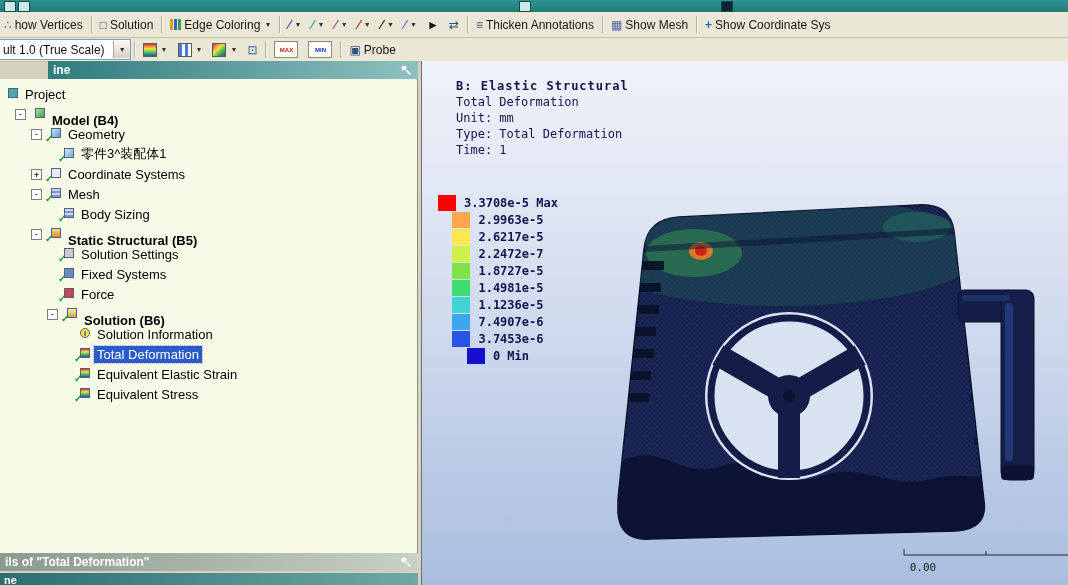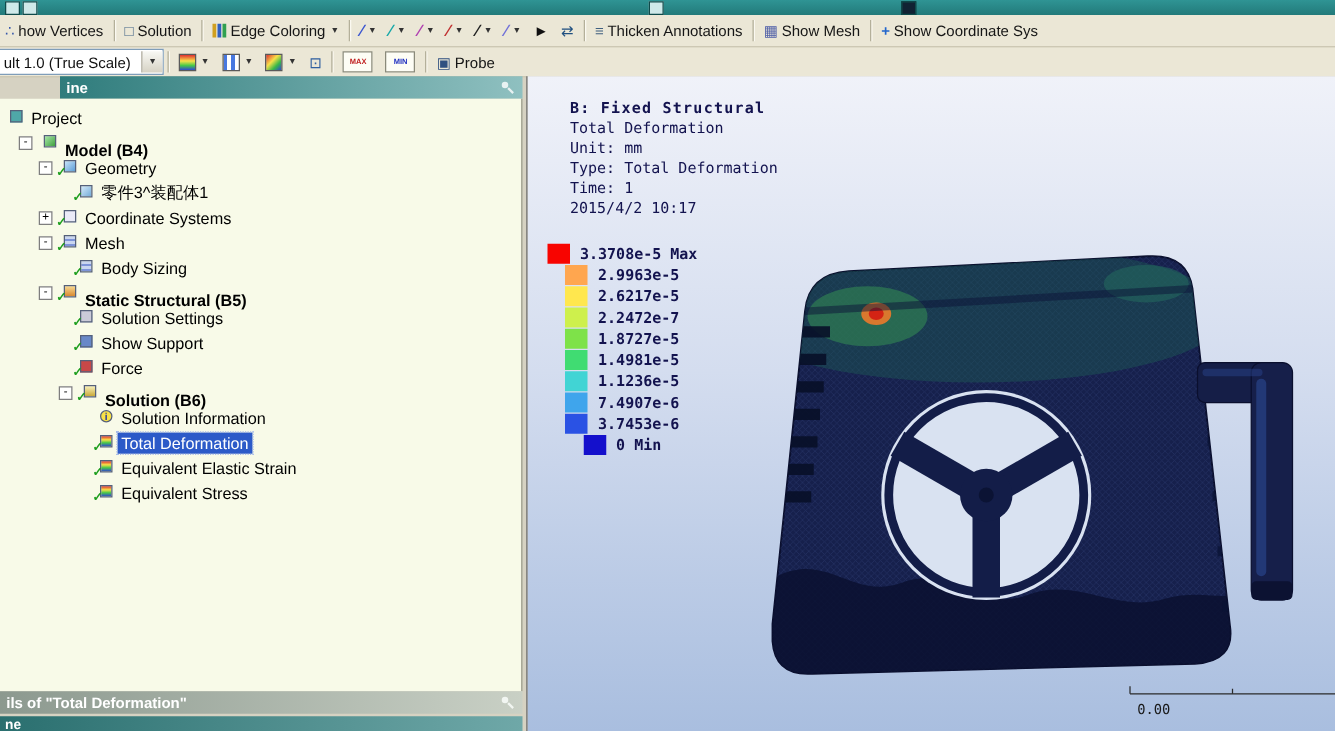"B: Fixed Structural" div.t { text: Fixed -> Elastic }
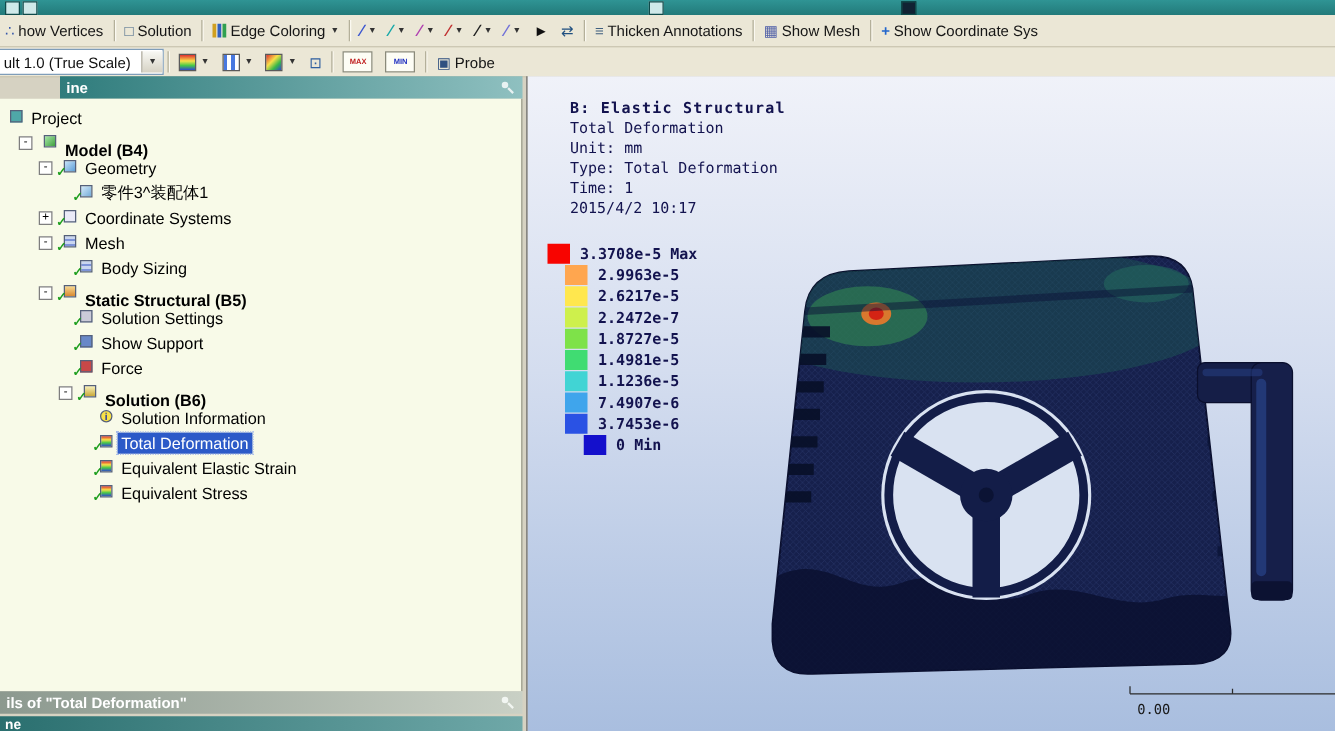"2015/4/2 10:17" div { html: <div>2015/4/2 10:17</div> -> none }
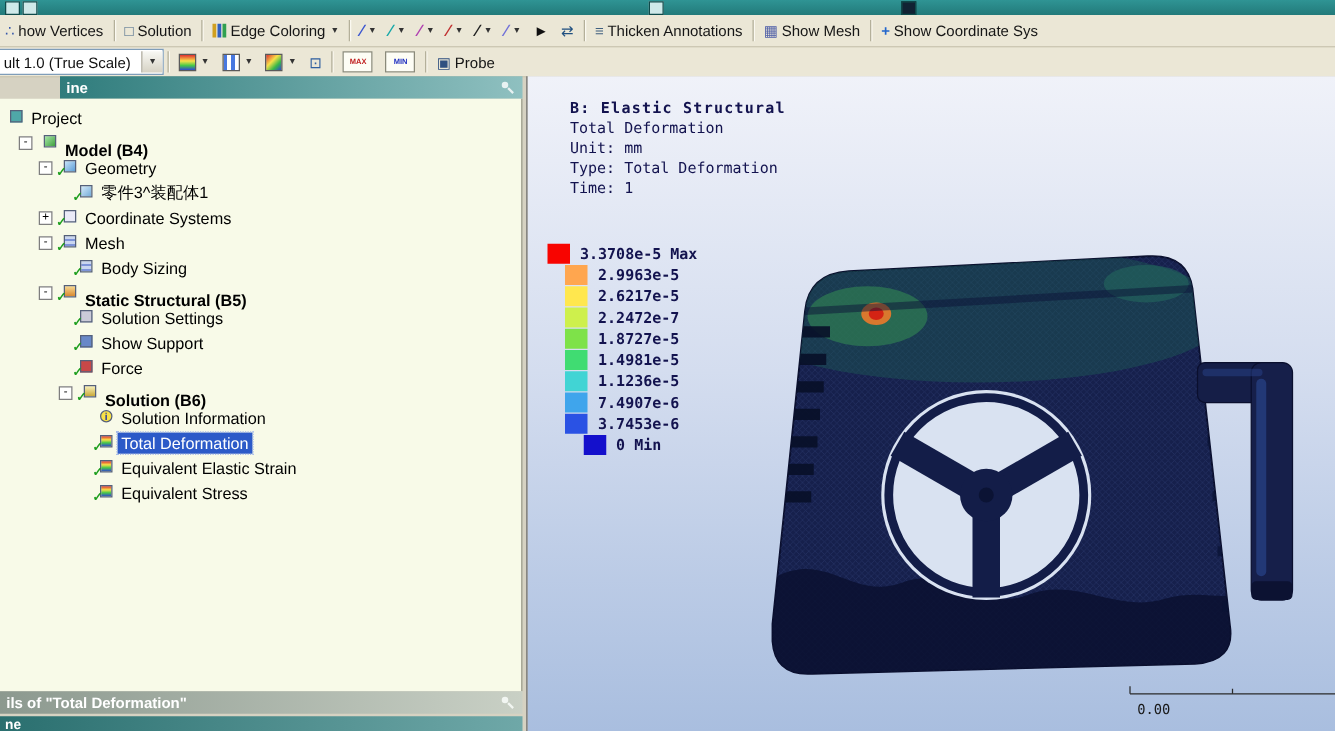"Show Support" span.lbl { text: Show Support -> Fixed Systems }
